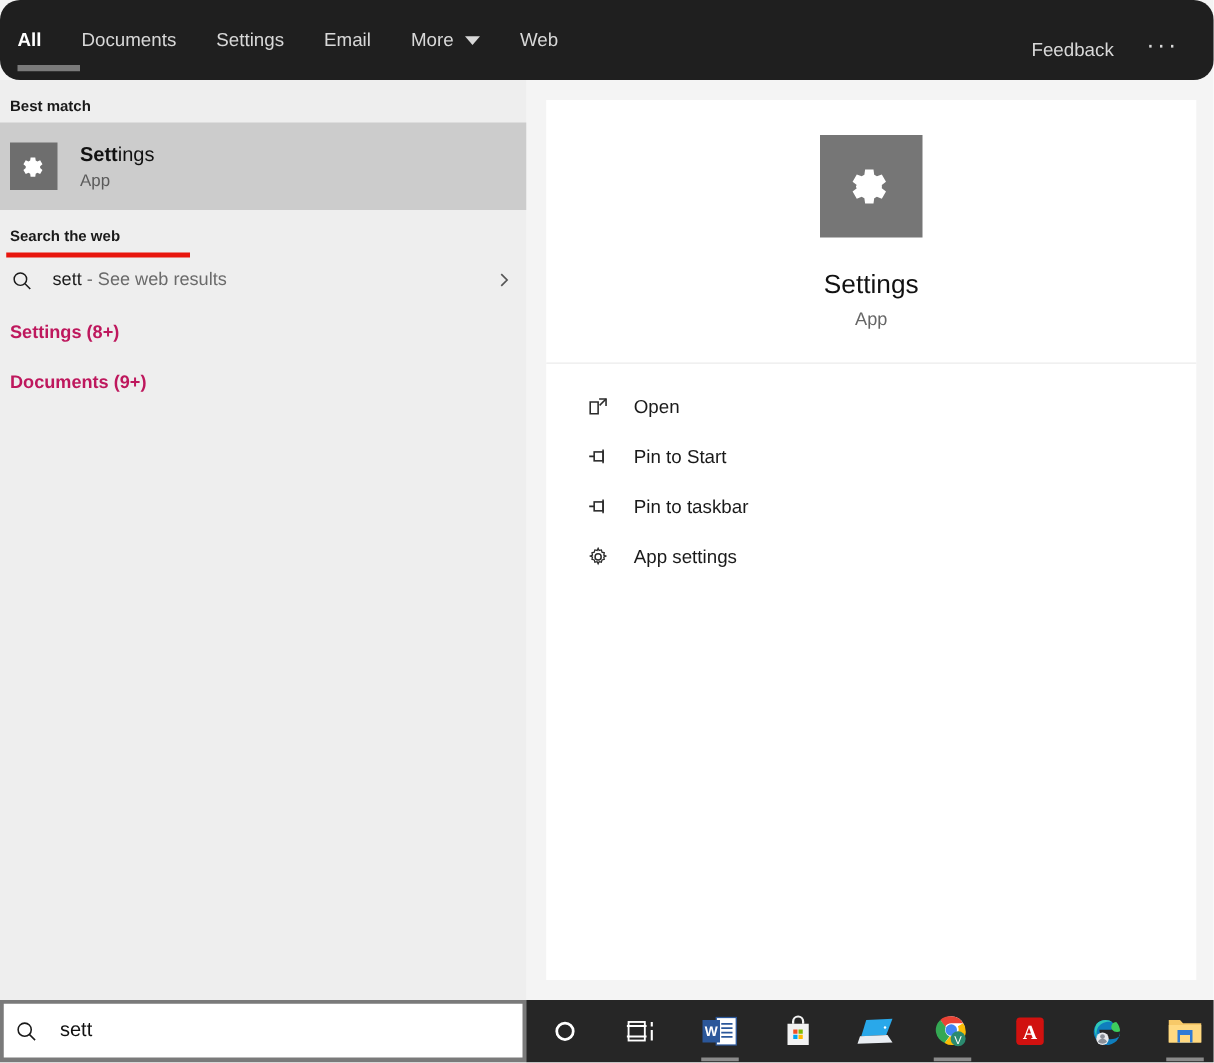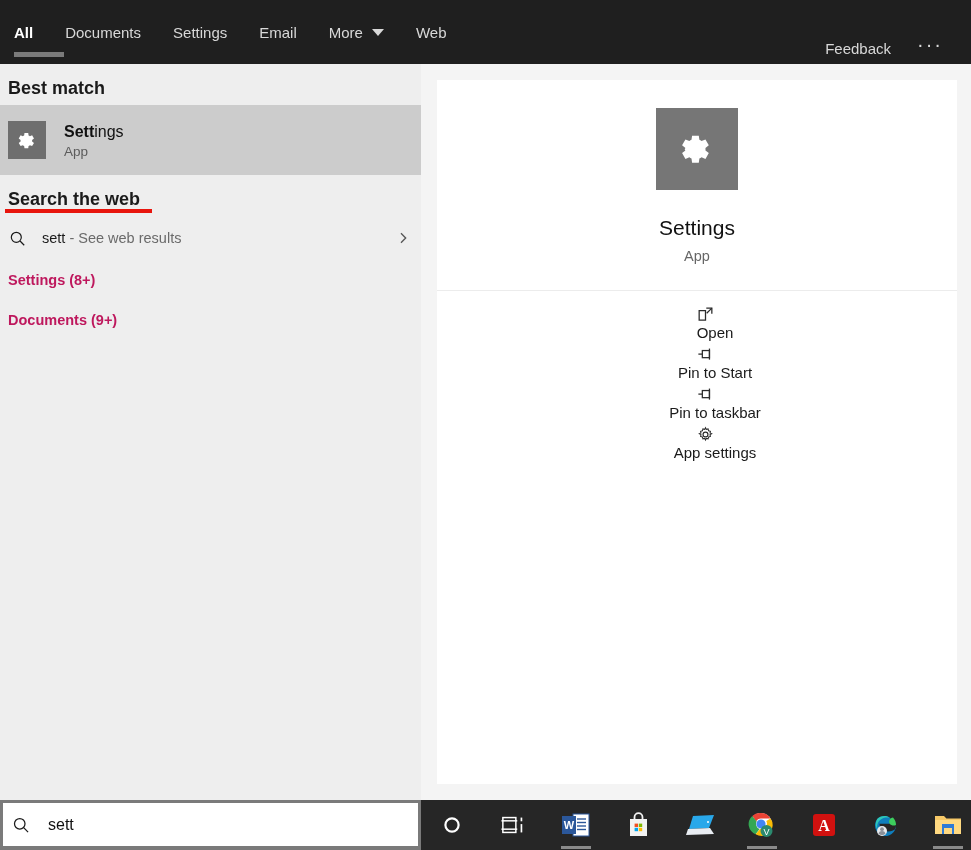"All" .header { align-items: none -> center; border-radius: none -> 16px }
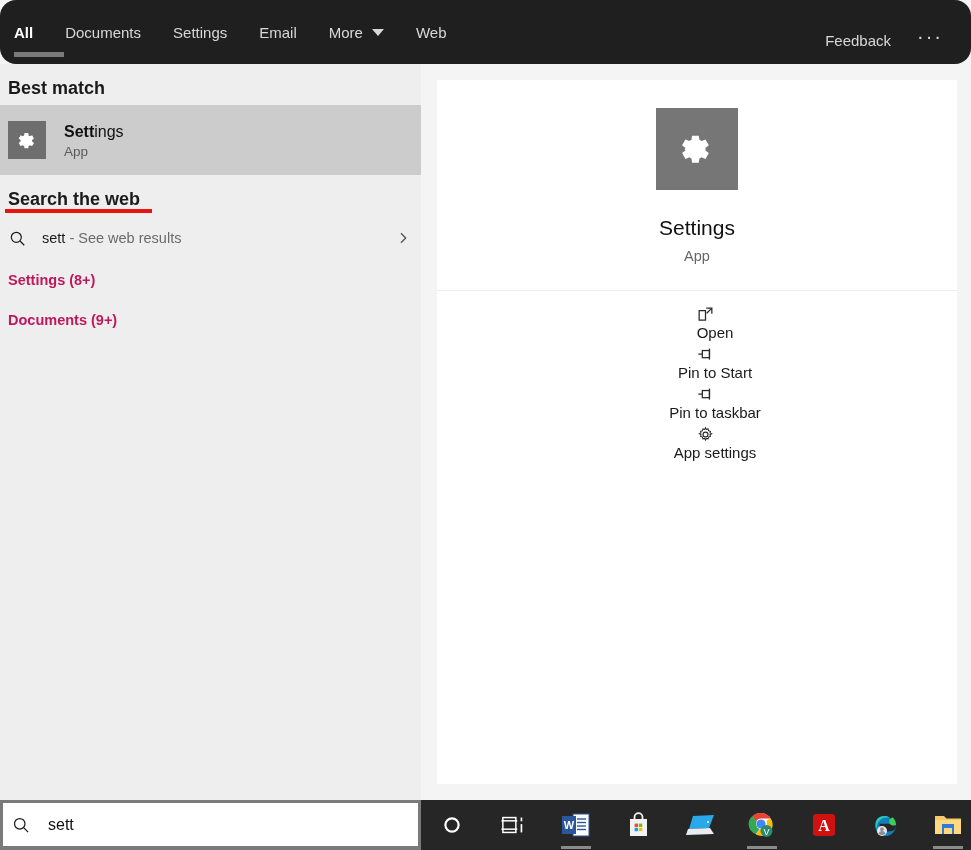"Best match" .section-head { font-size: 18px -> 12px }
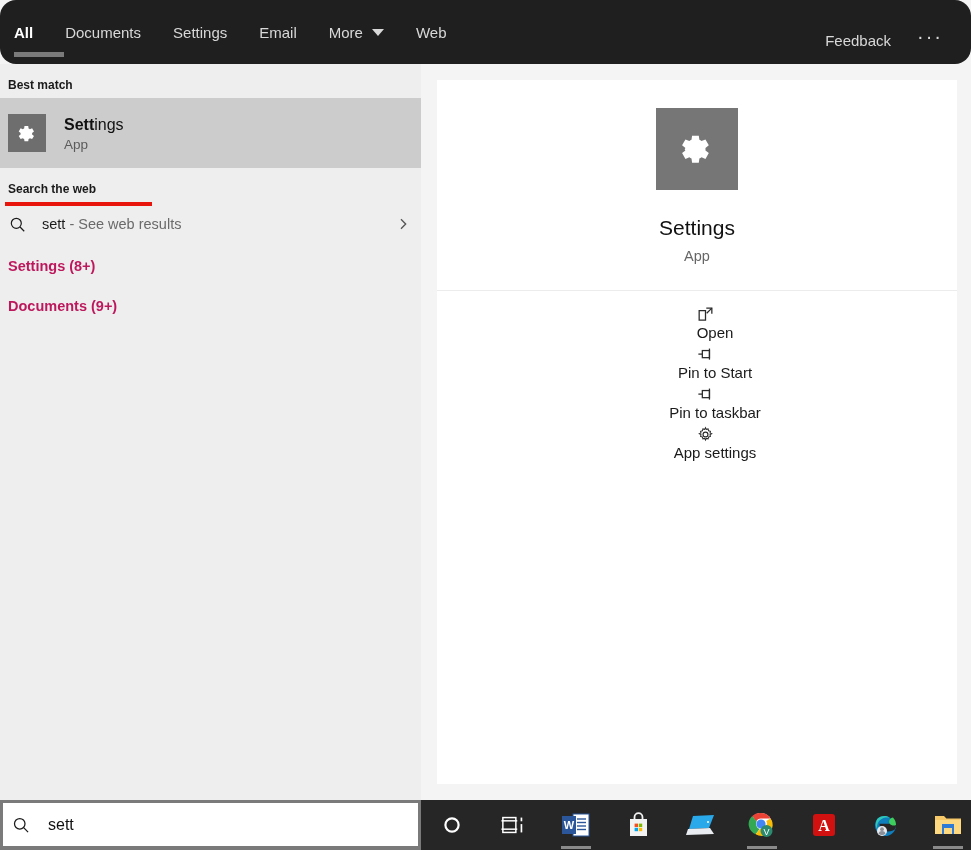"Open" .action { flex-direction: column -> none }
